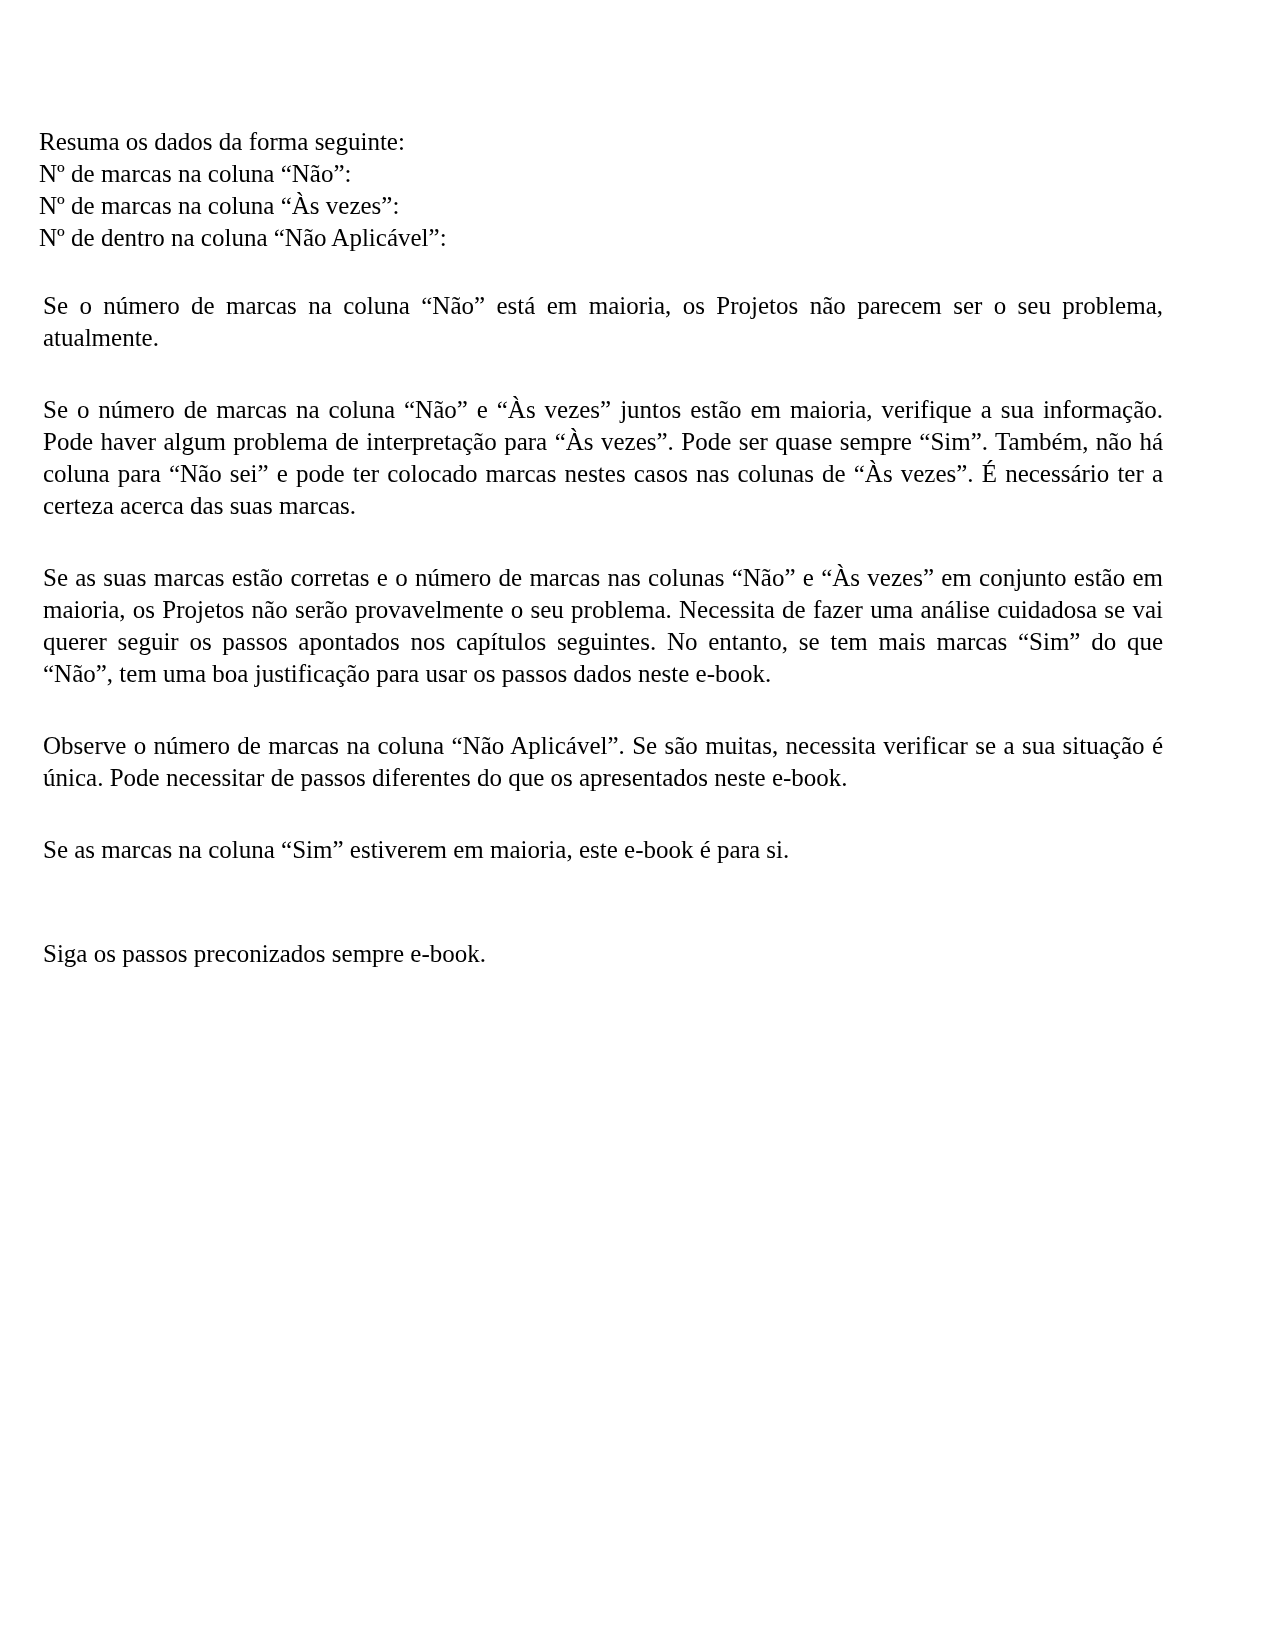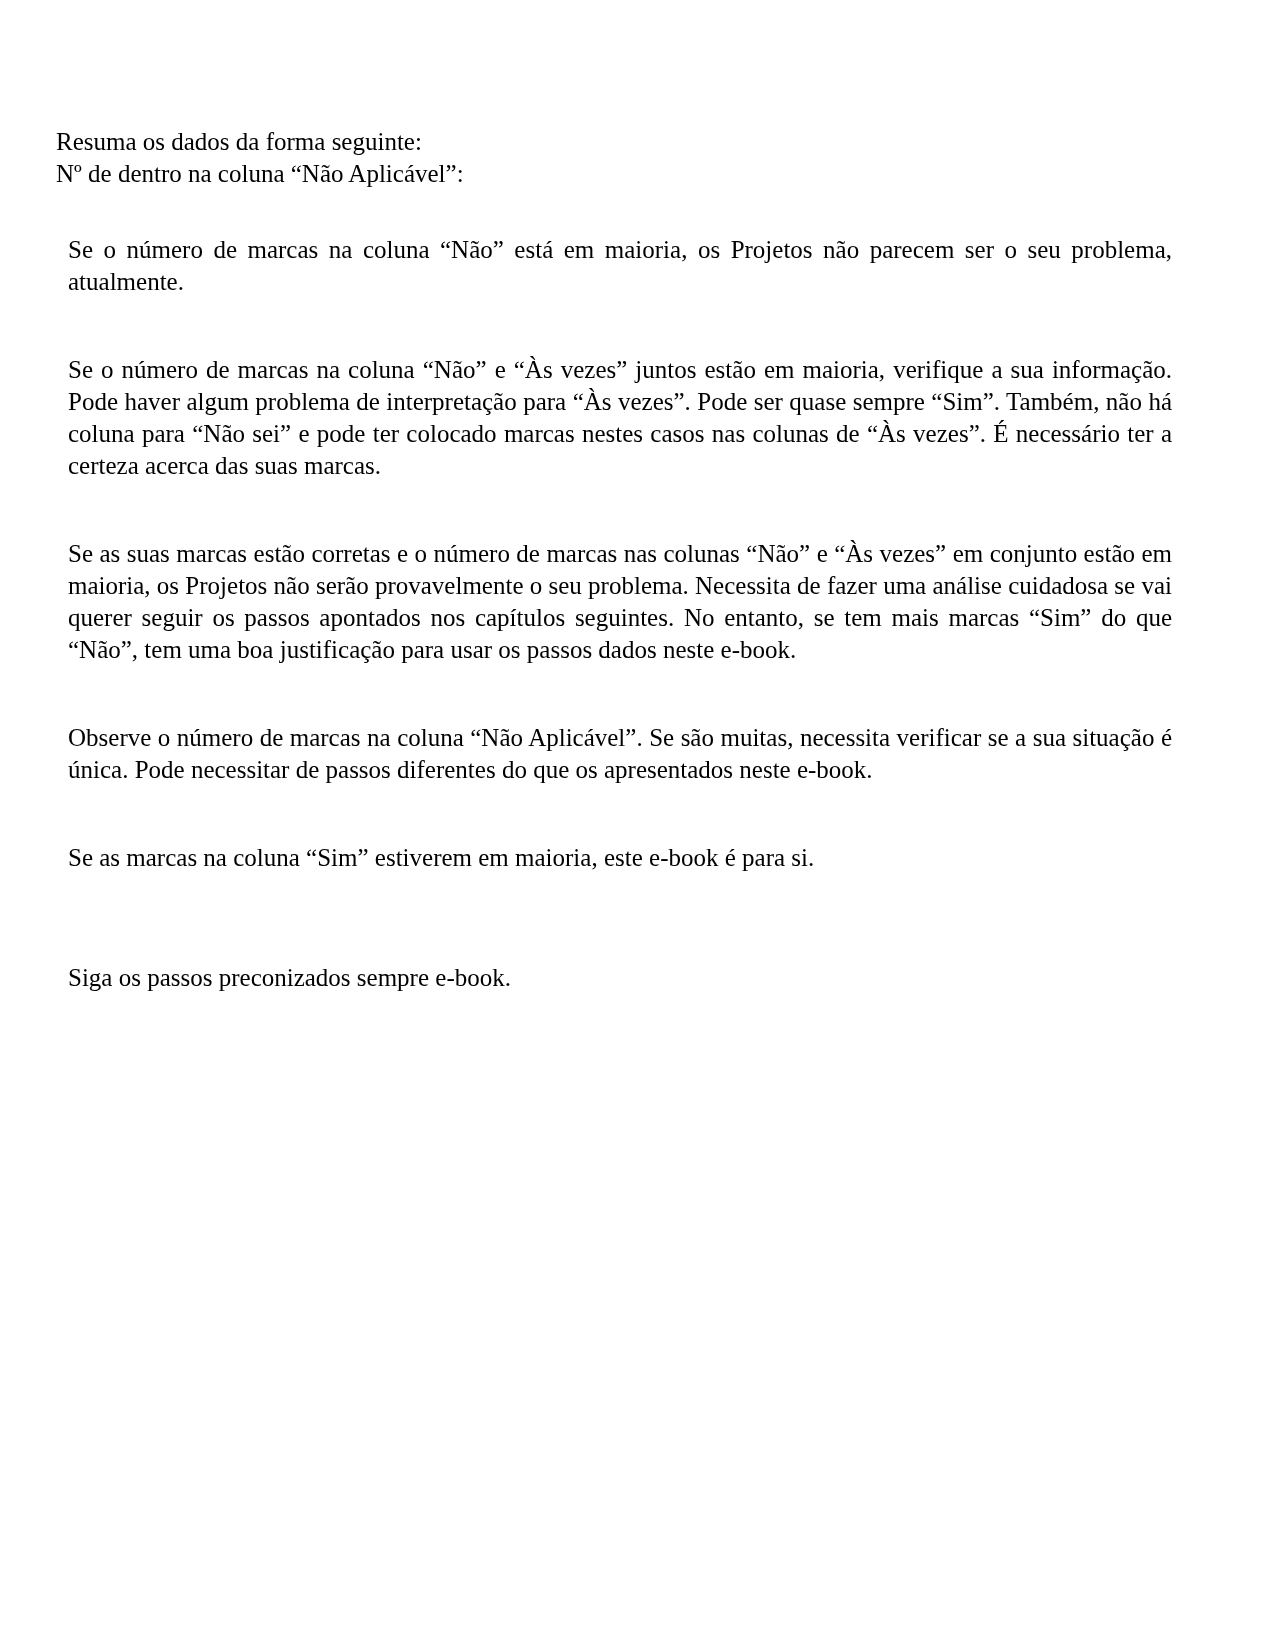"Resuma os dados da forma" .page { left: 56px -> 39px }
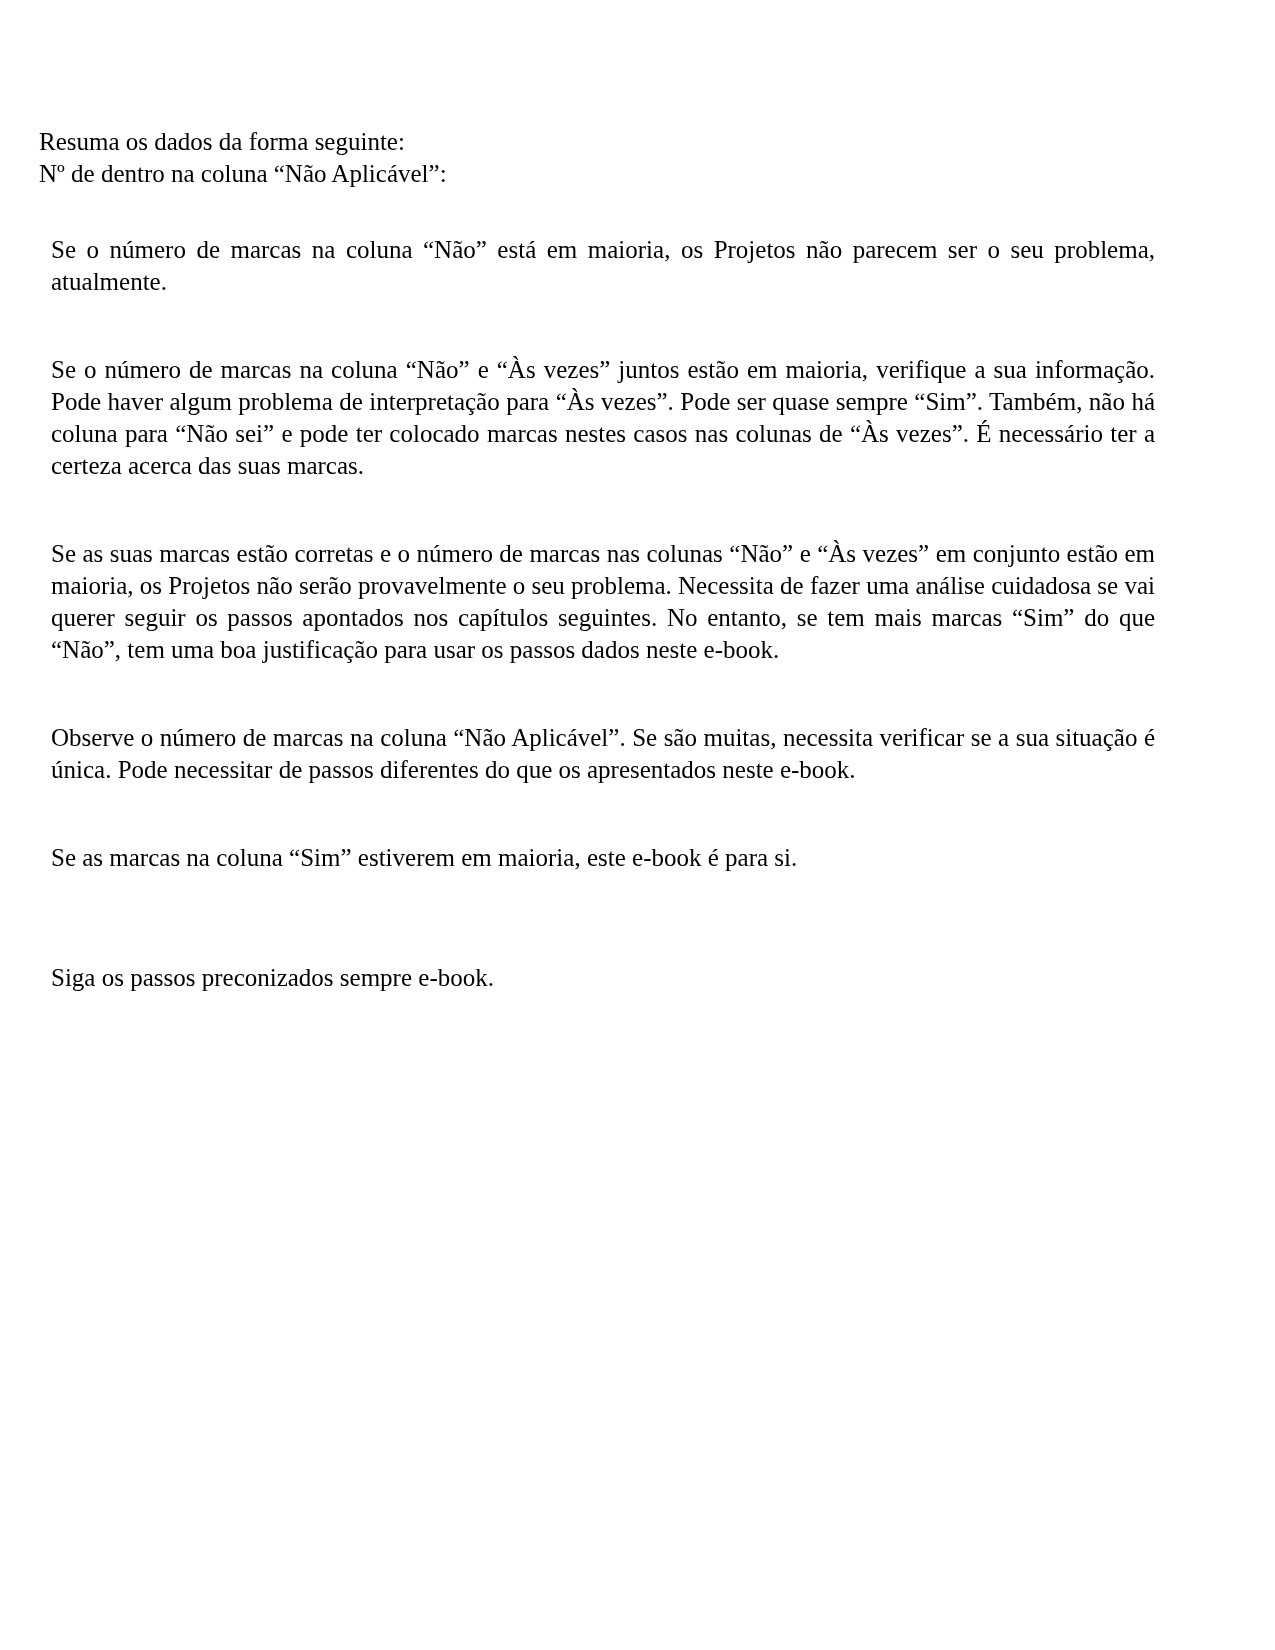"Nº de marcas na coluna “Não”:" p.line { html: none -> <p>Nº de marcas na coluna “Não”:</p> }
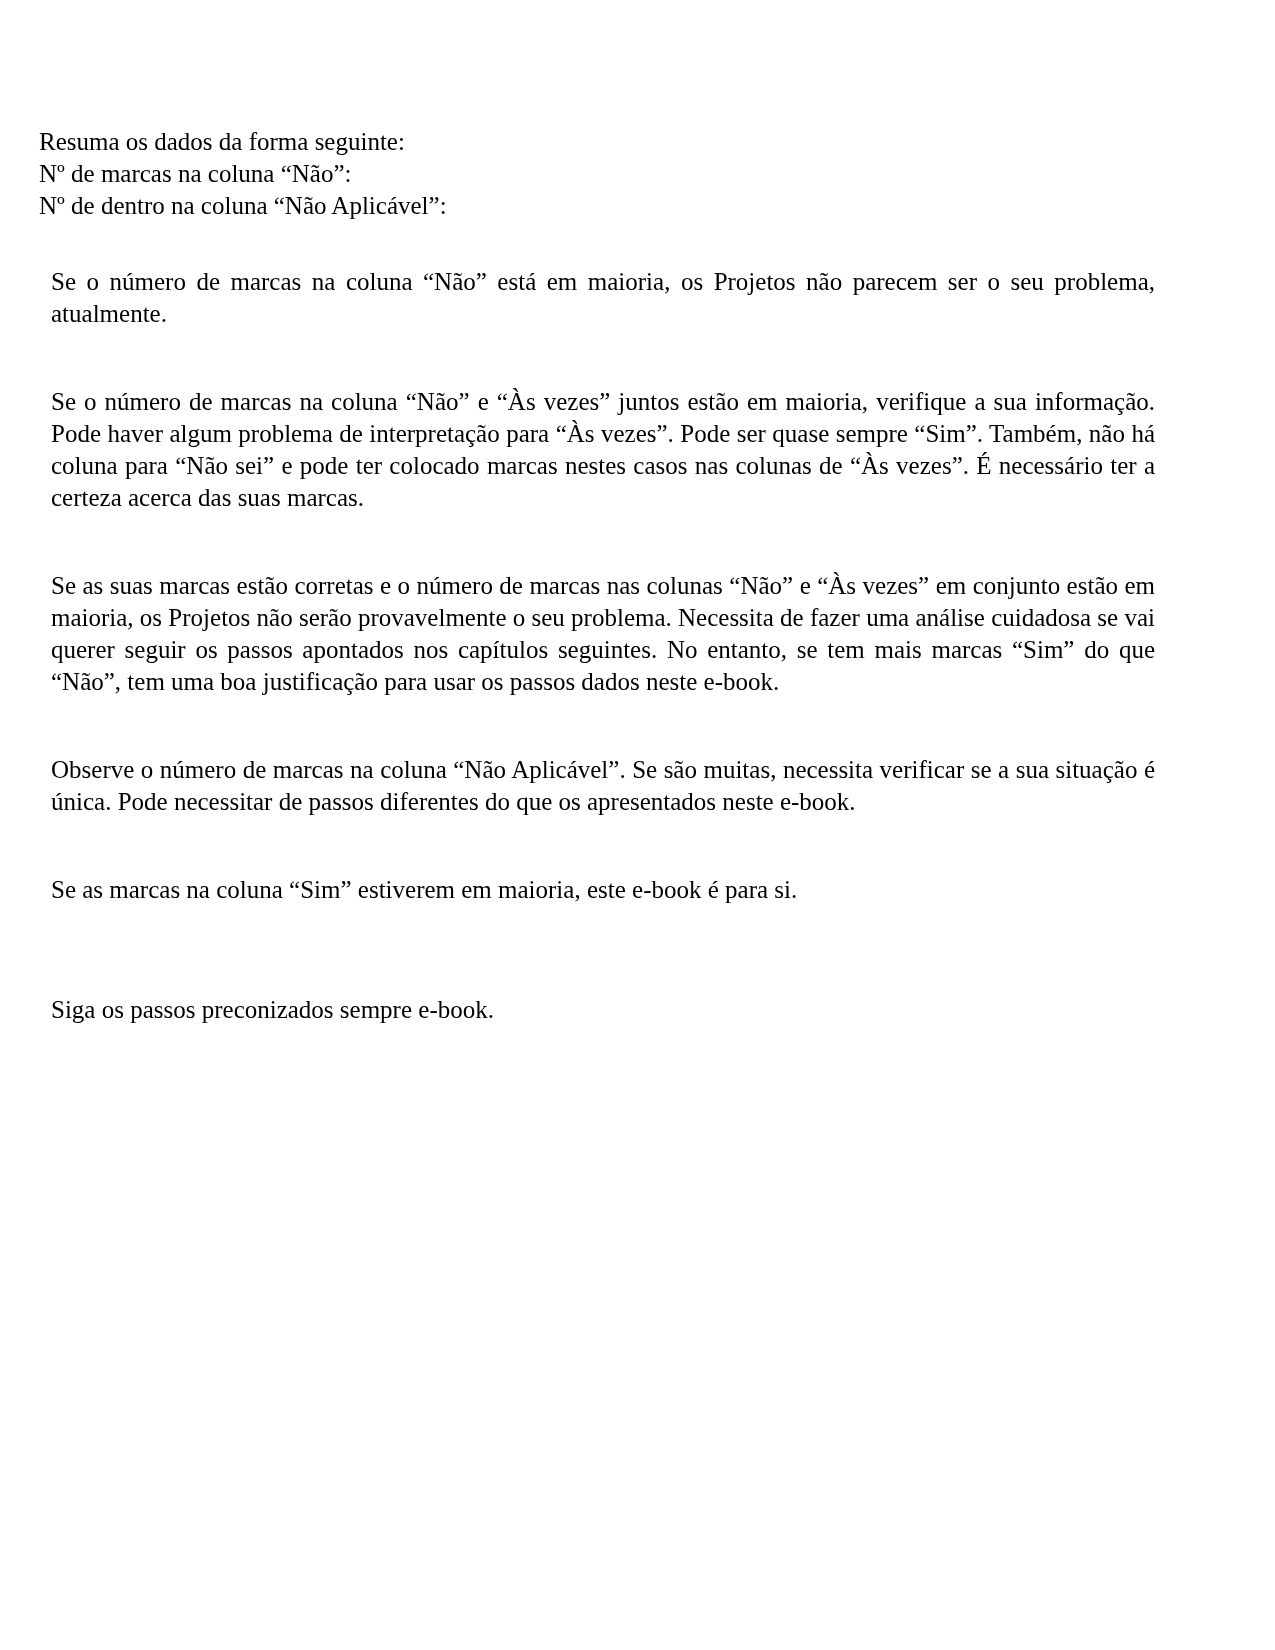"Nº de marcas na coluna “Às" p.line { html: none -> <p>Nº de marcas na coluna “Às vezes”:</p> }
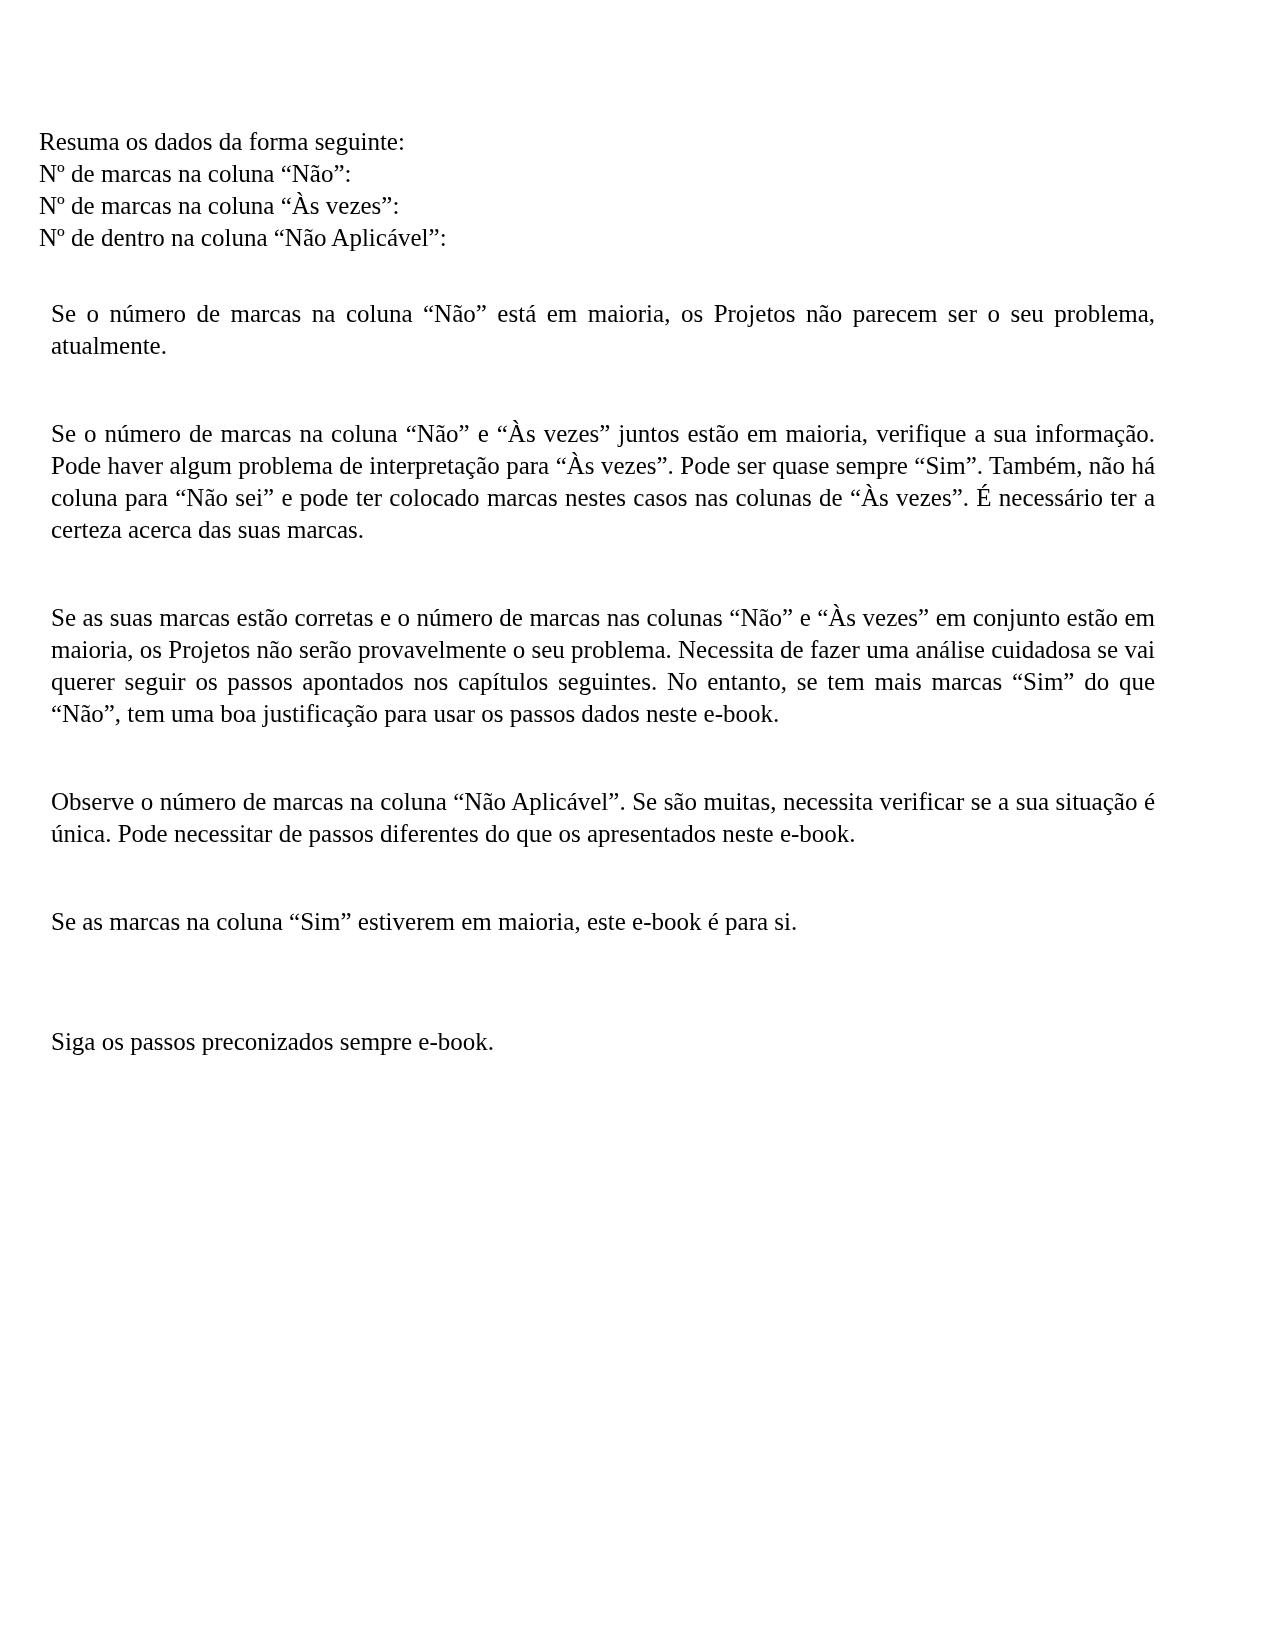"Se o número de marcas" .para { margin: 12px -> 4px }
